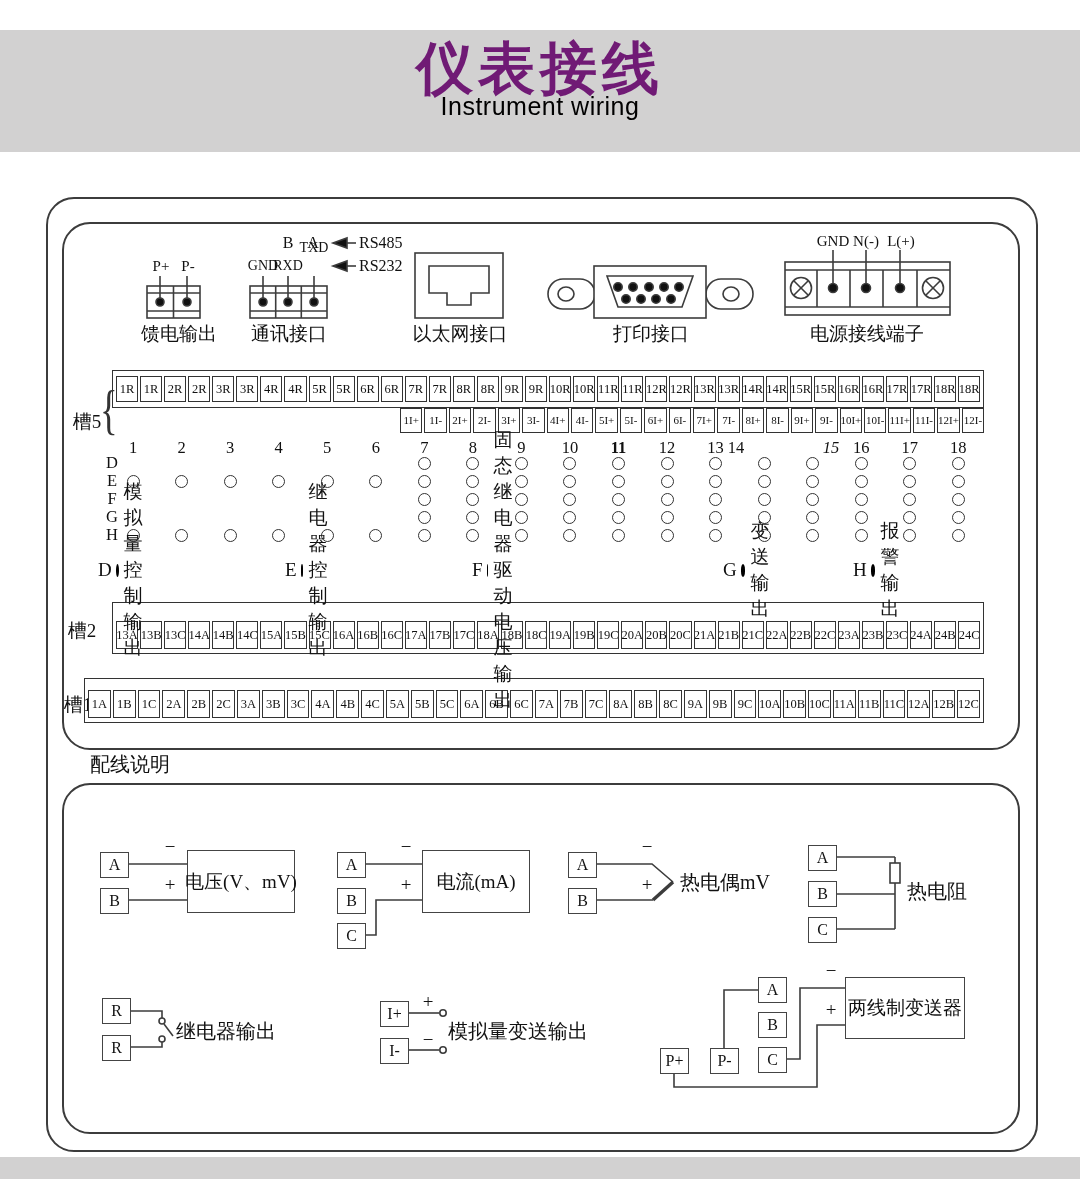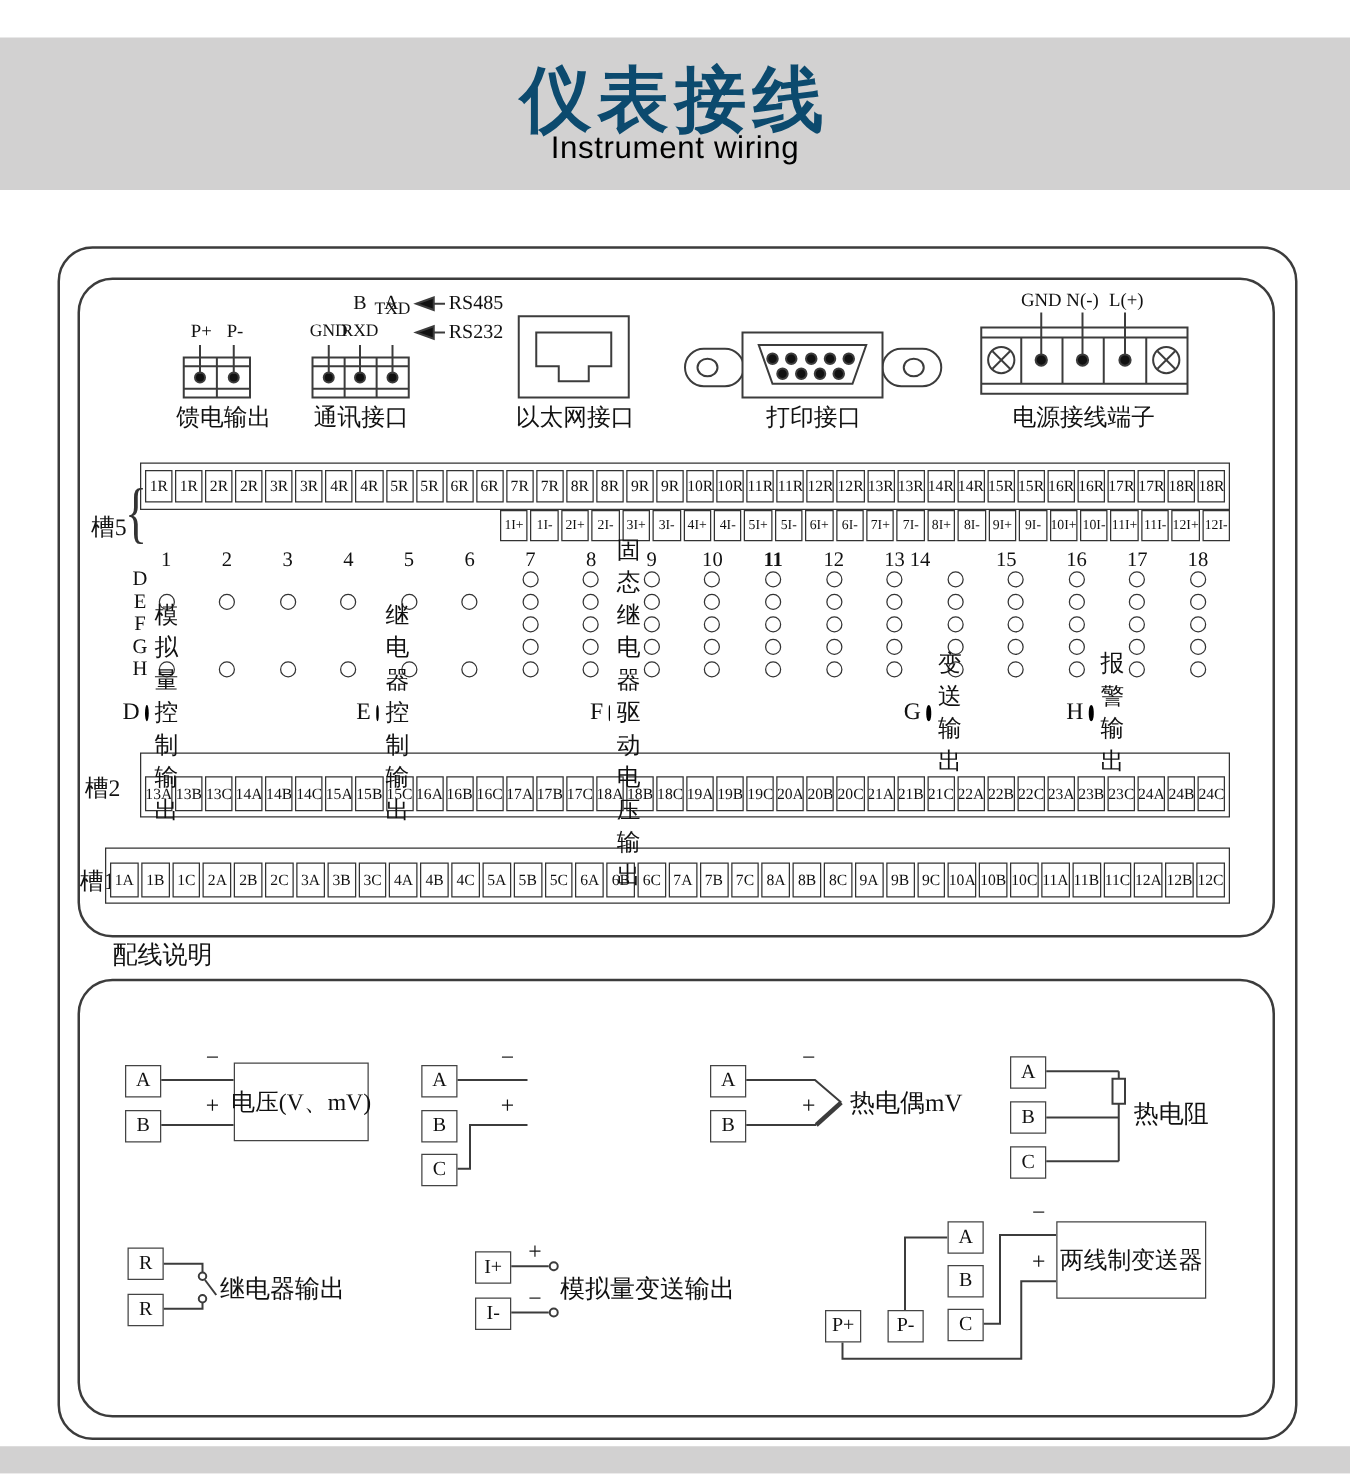"仪表接线" .title { color: #0c4a6e -> #701a75; margin-top: 20px -> 8px }
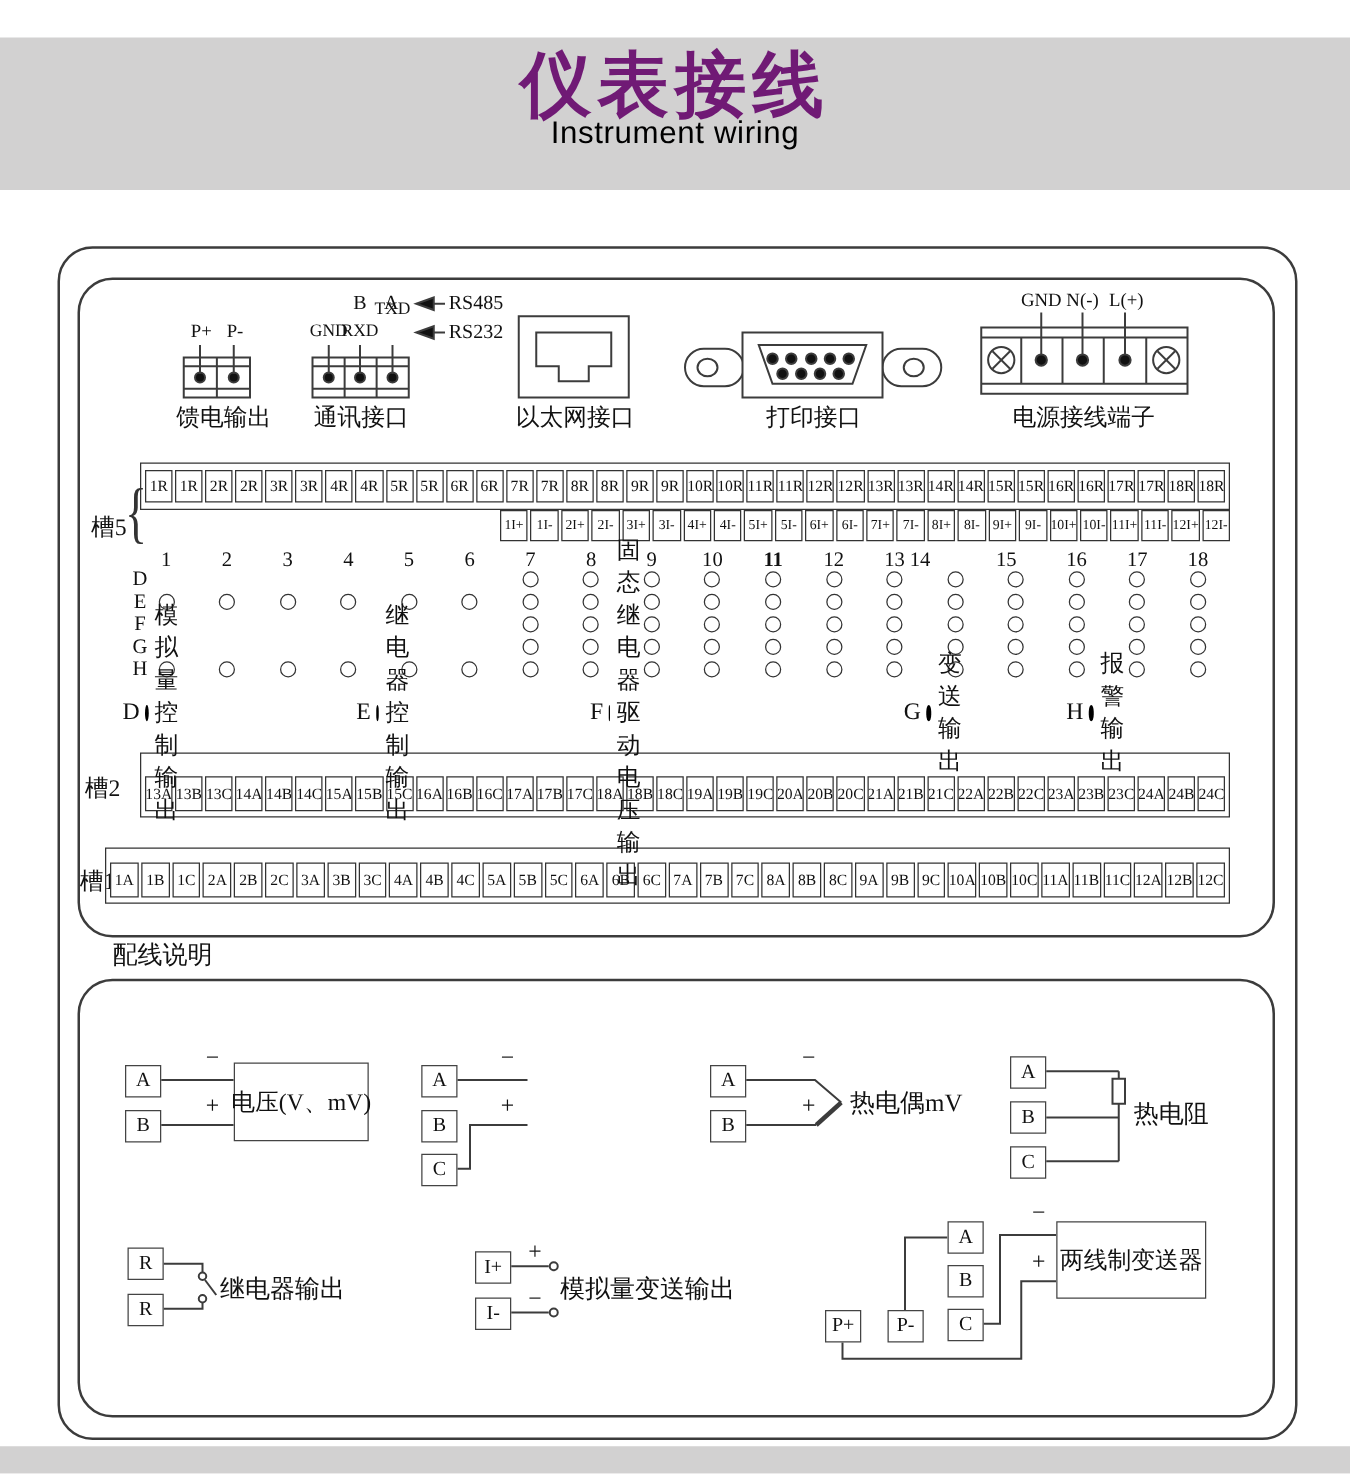"15" div.mlabel { font-style: none -> italic; left: 805px -> 831px }
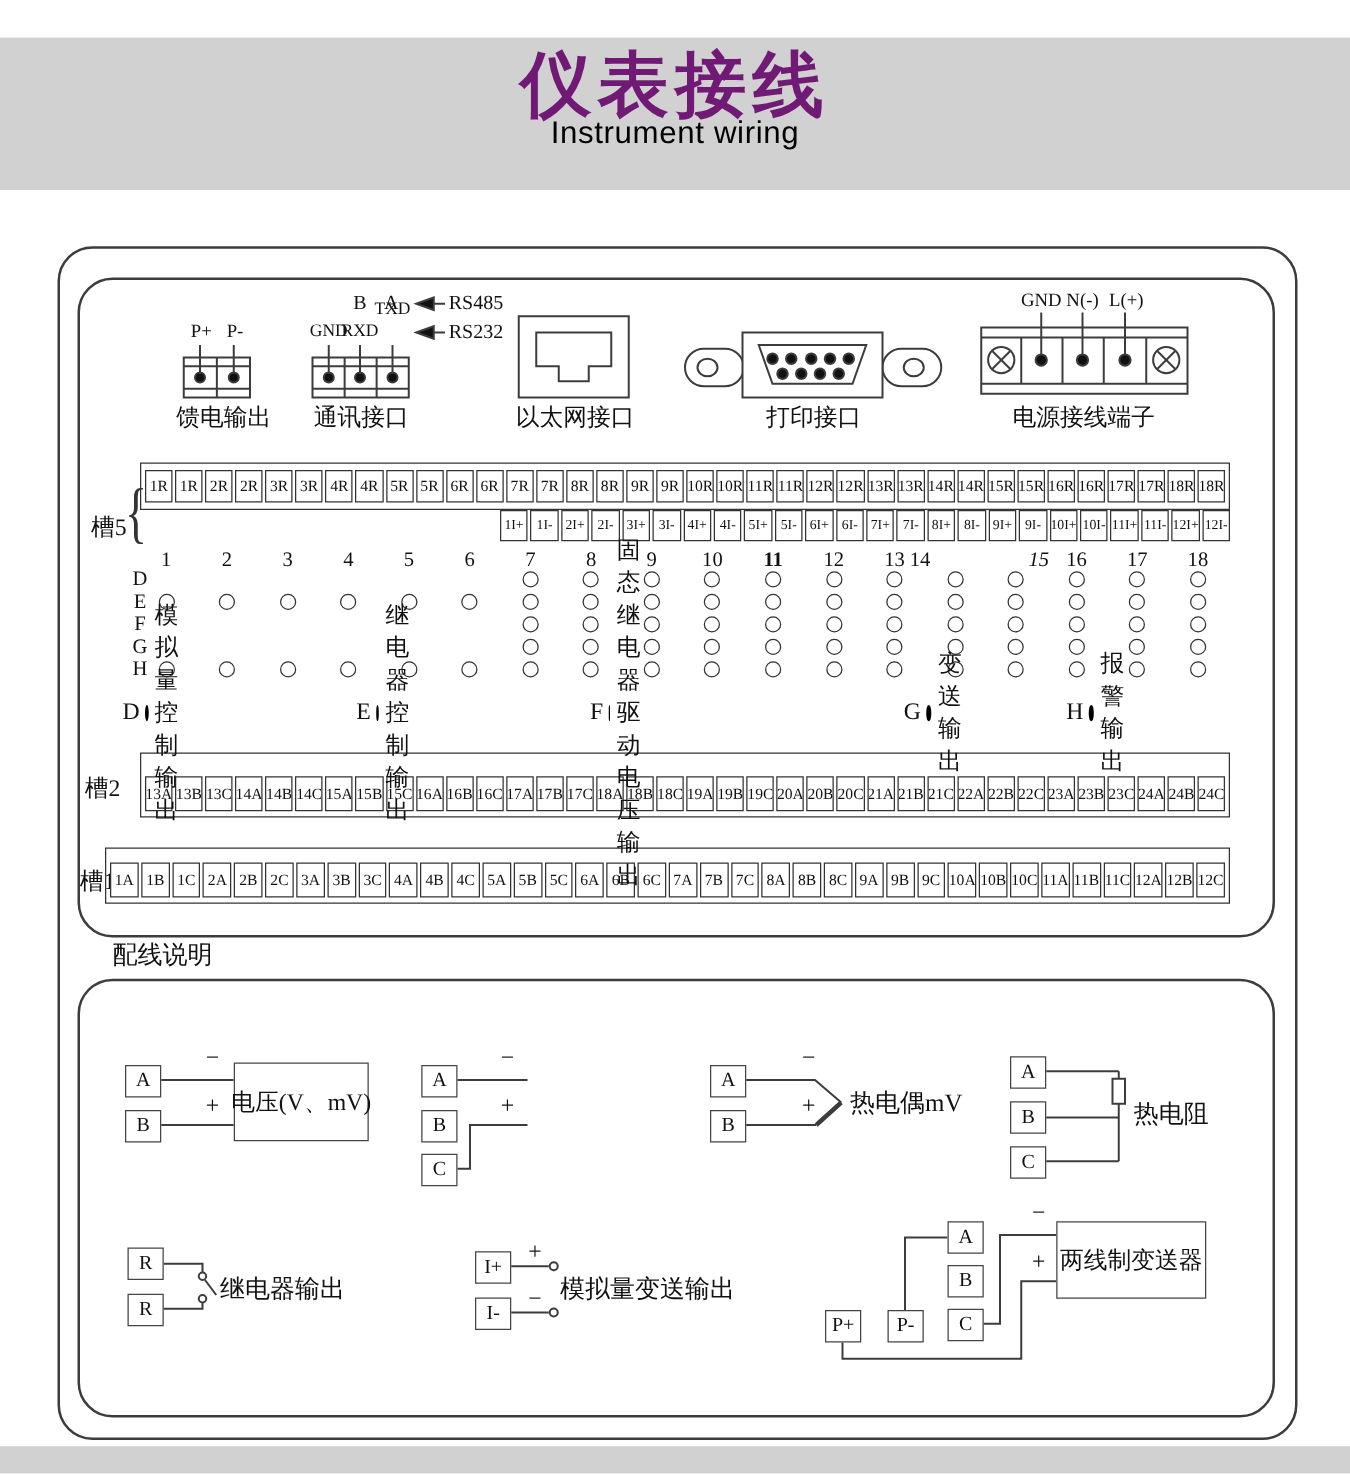"电流(mA)" div.bigbox { html: none -> <div>电流(mA)</div> }
